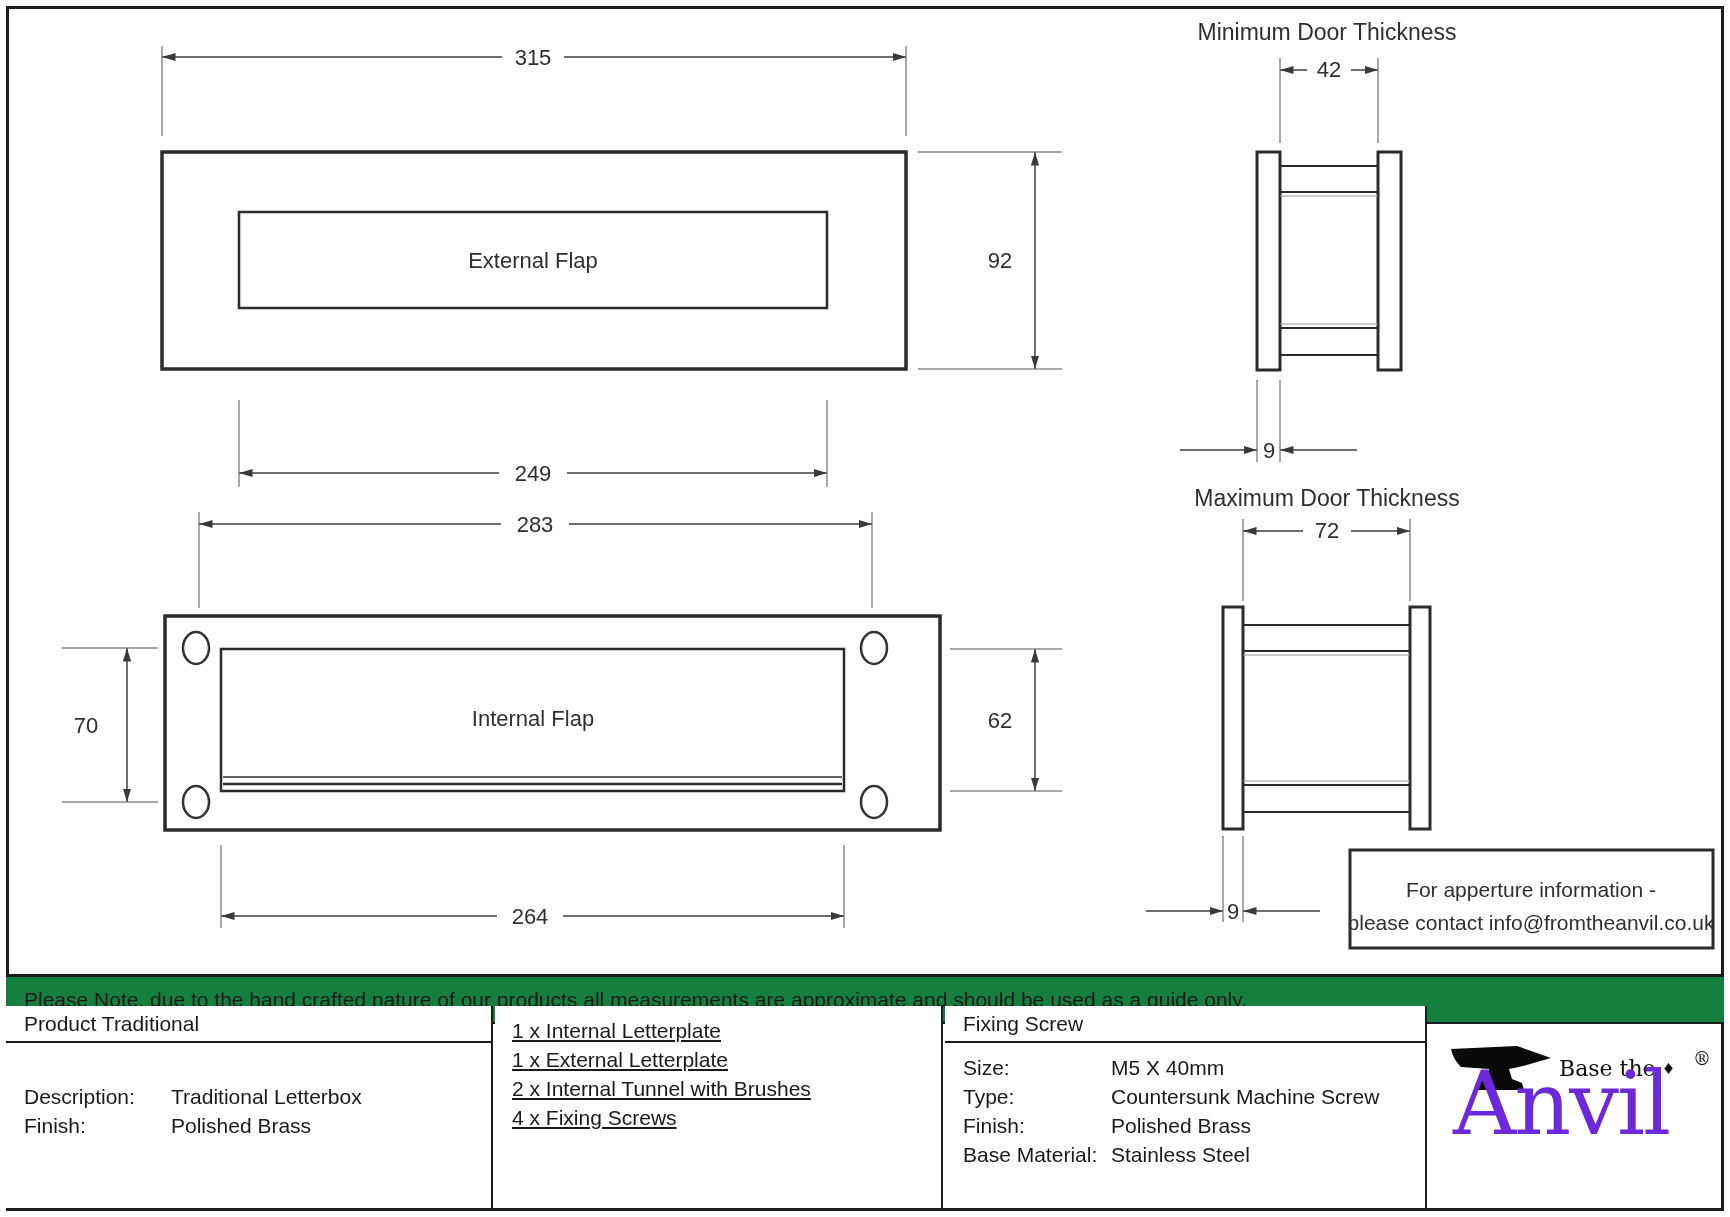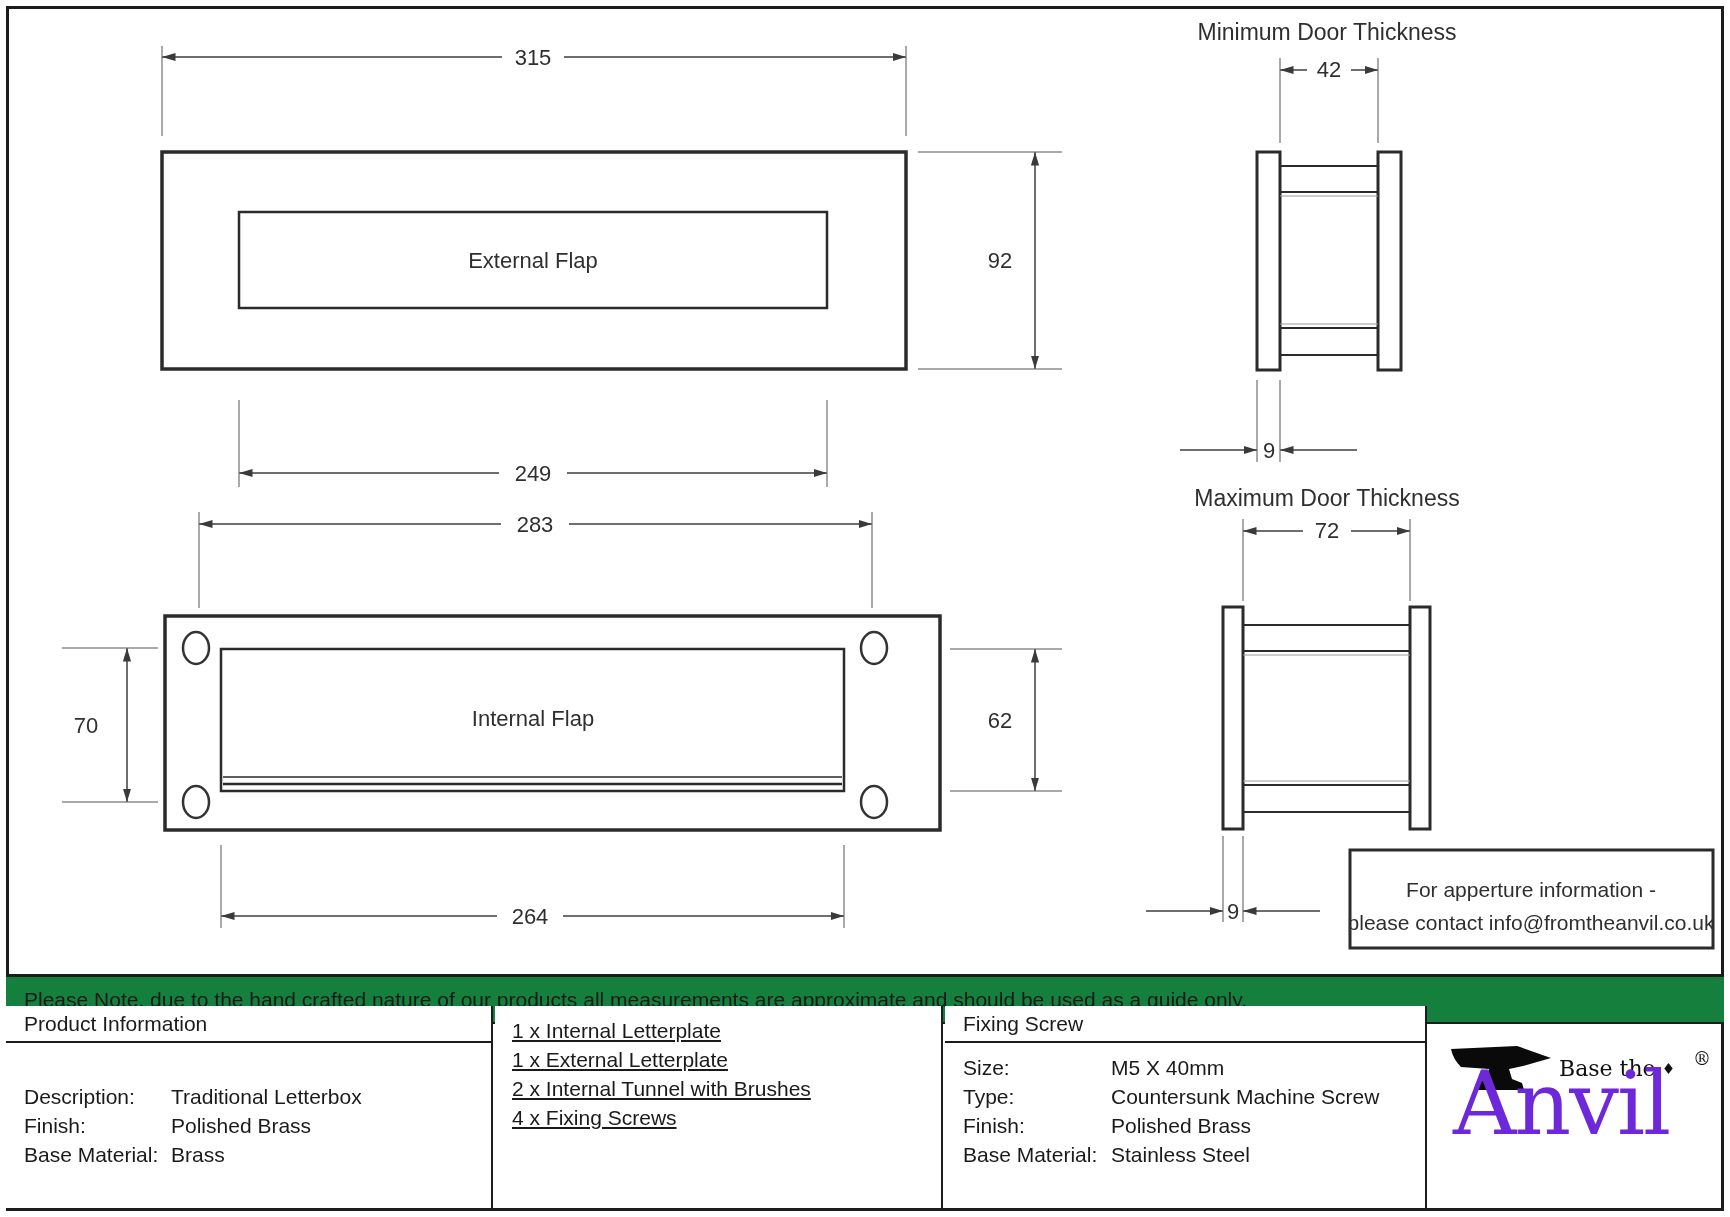"Product Information" span { text: Information -> Traditional }
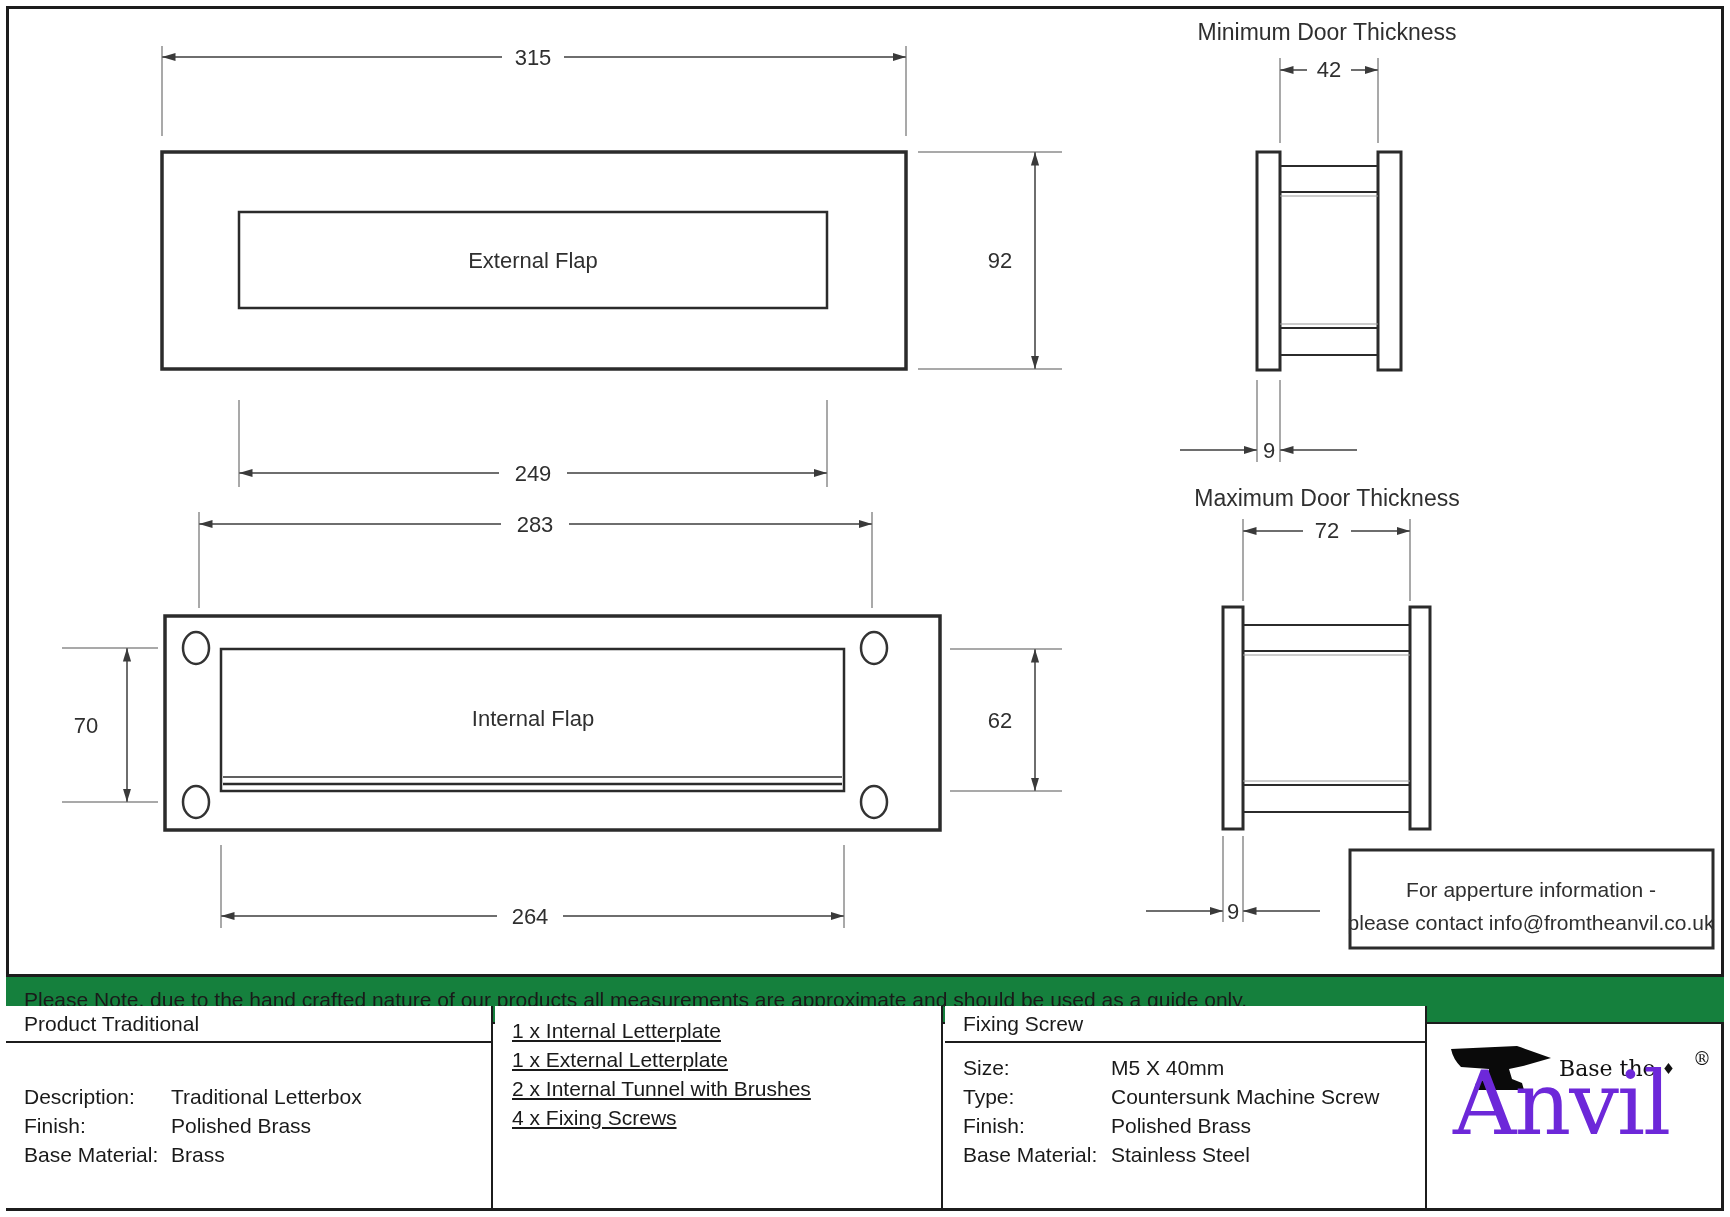"Base Material: Brass" div.spec-row { html: <div> <span>Base Material:</span><span>Brass</span> </div> -> none }
